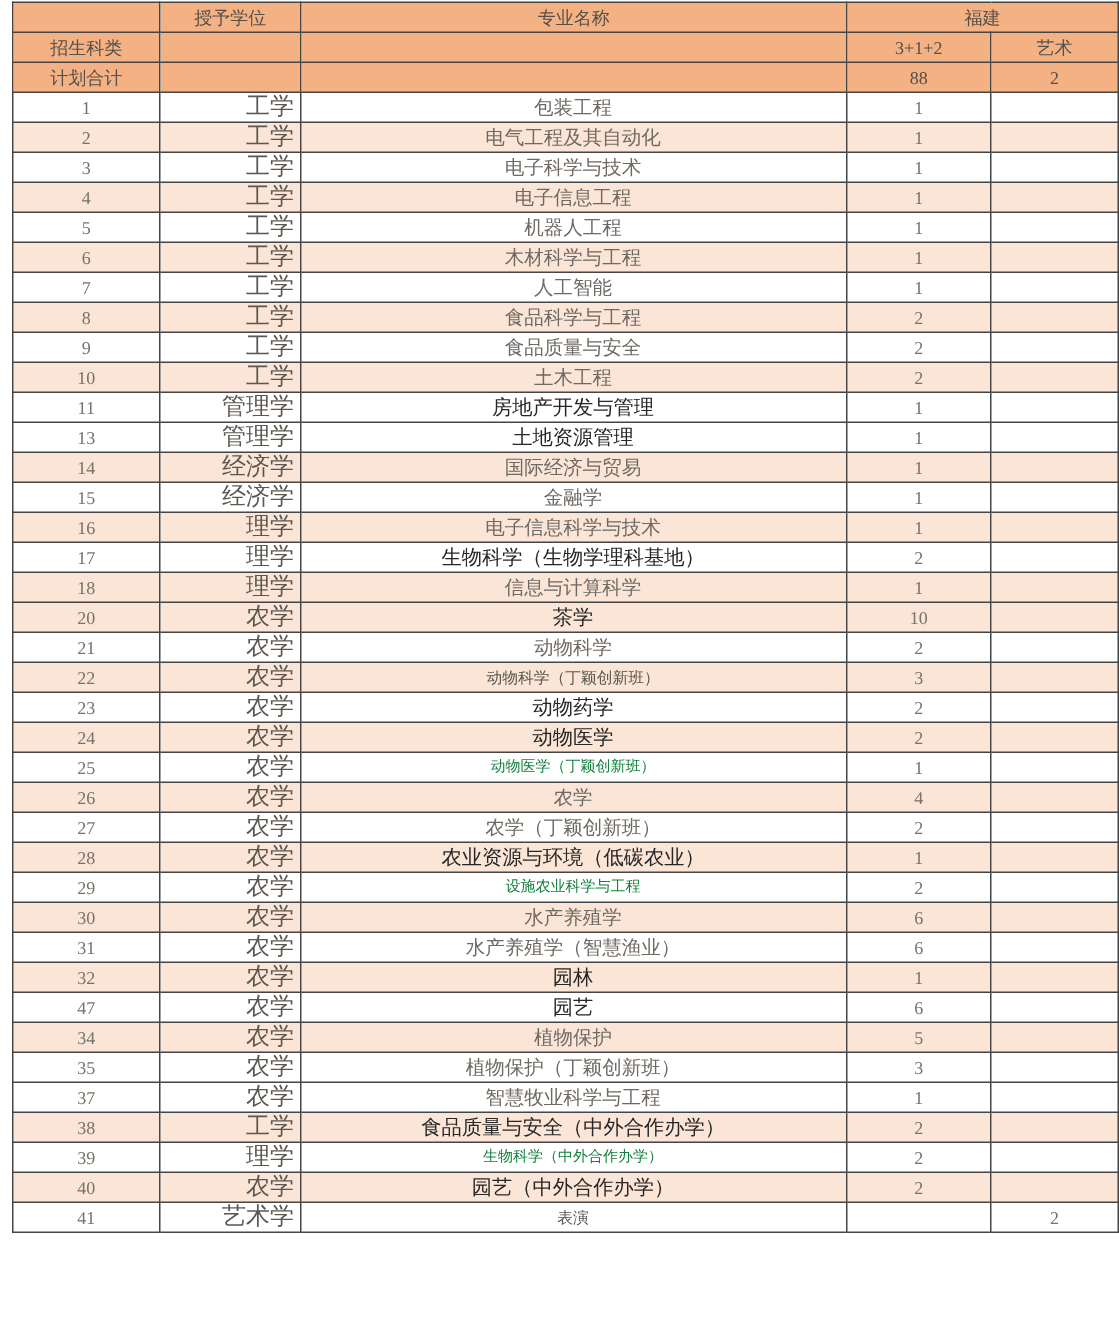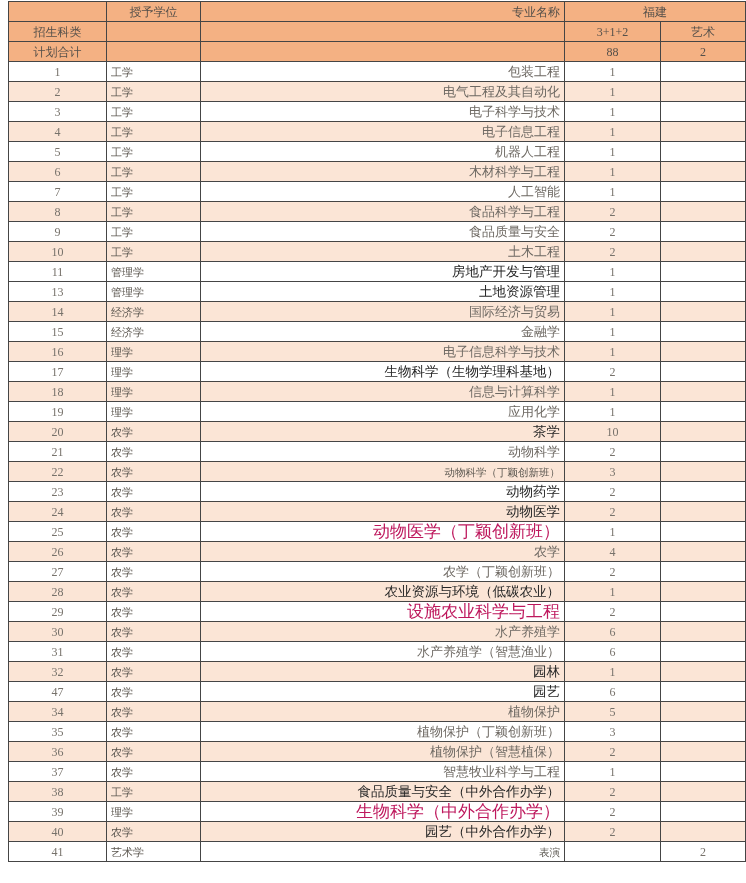"专业名称" .l { text-align: right -> center }
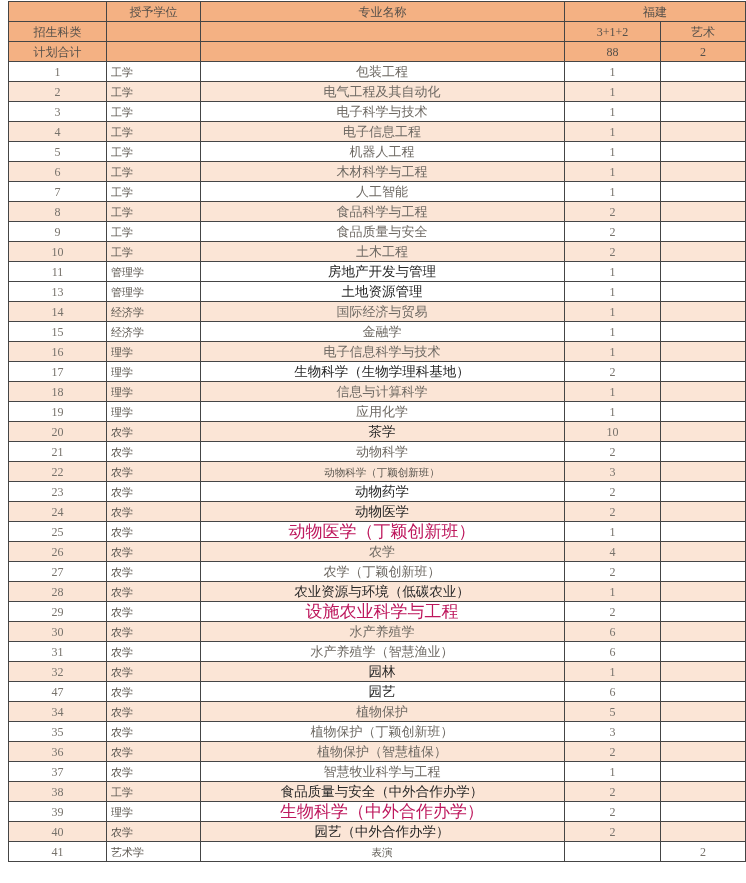"工学" .degree { font-size: 11px -> 16px; text-align: left -> right }
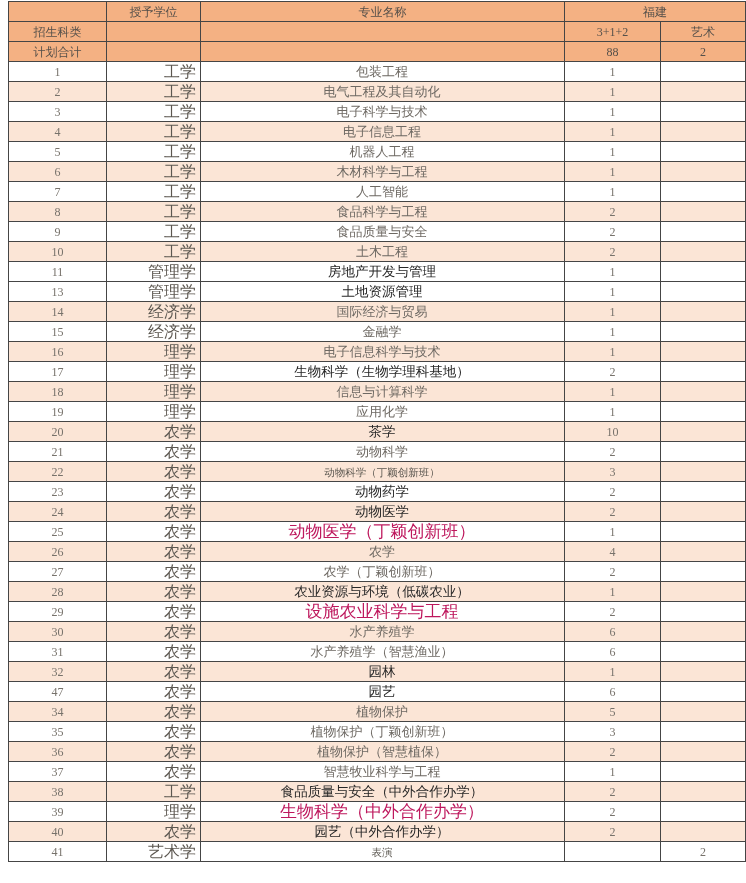"19" tr { html: <tr> <td>19</td> <td>理学</td> <td>应用化学</td> <td>1</td> <td></td> </tr> -> none }
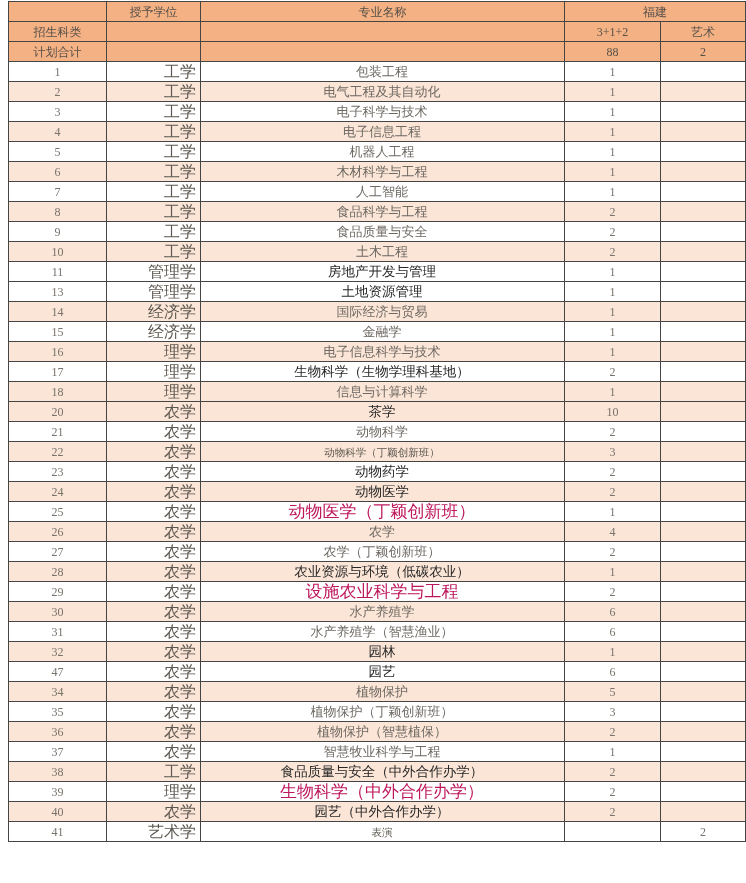"动物医学（丁颖创新班）" .sans { color: #be185d -> #15803d; font-size: 17px -> 10px }
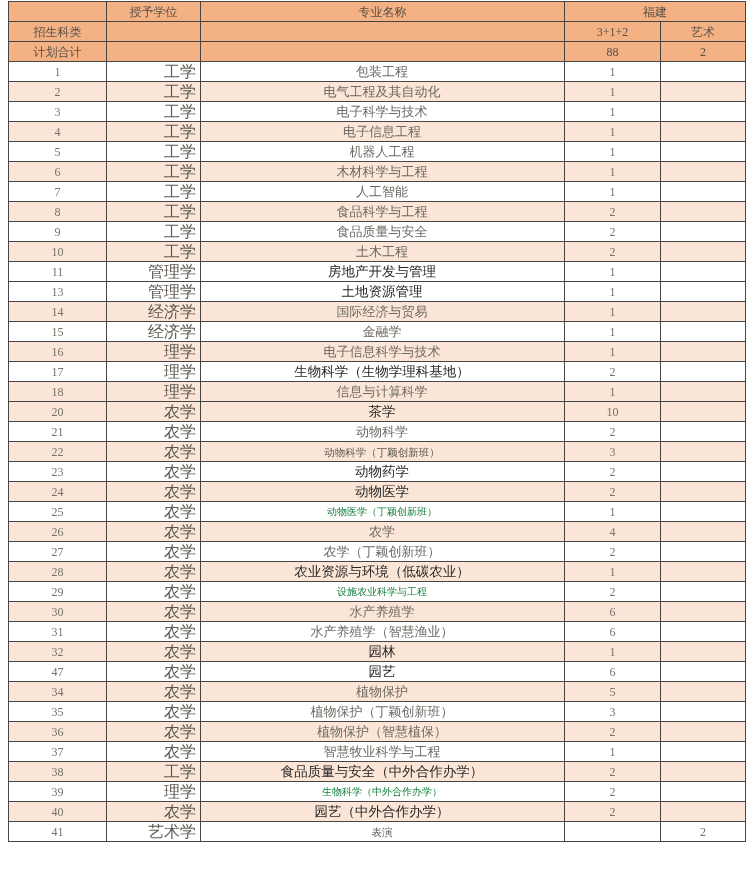"36" tr.stripe { html: <tr> <td>36</td> <td>农学</td> <td>植物保护（智慧植保）</td> <td>2</td> <td></td> </tr> -> none }
